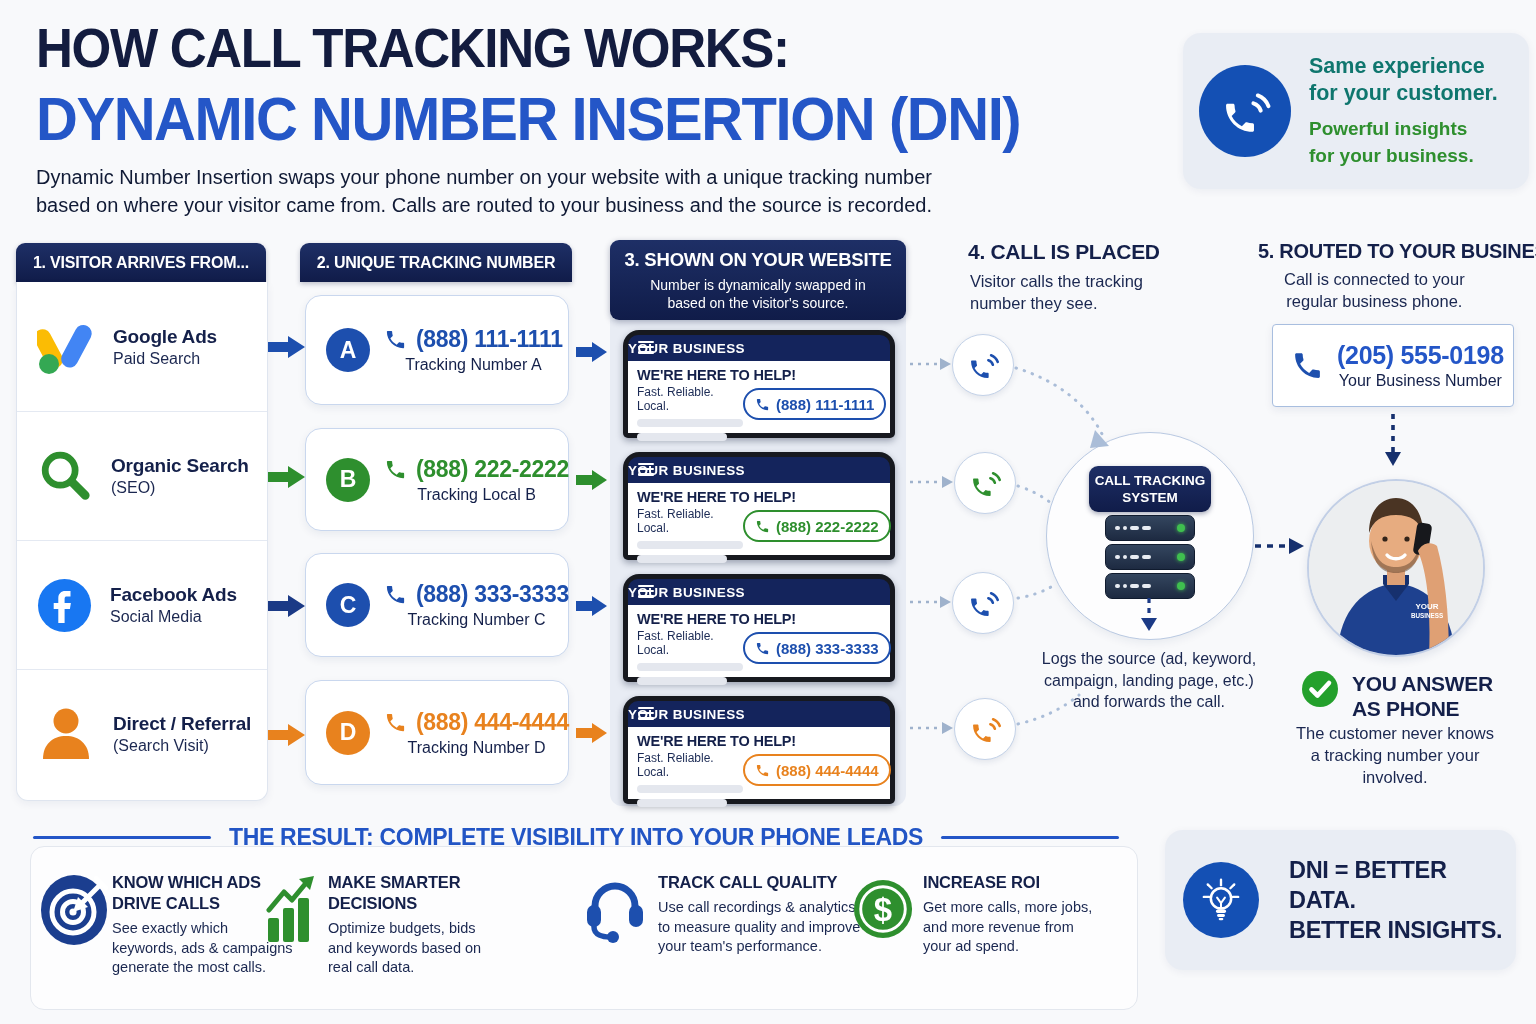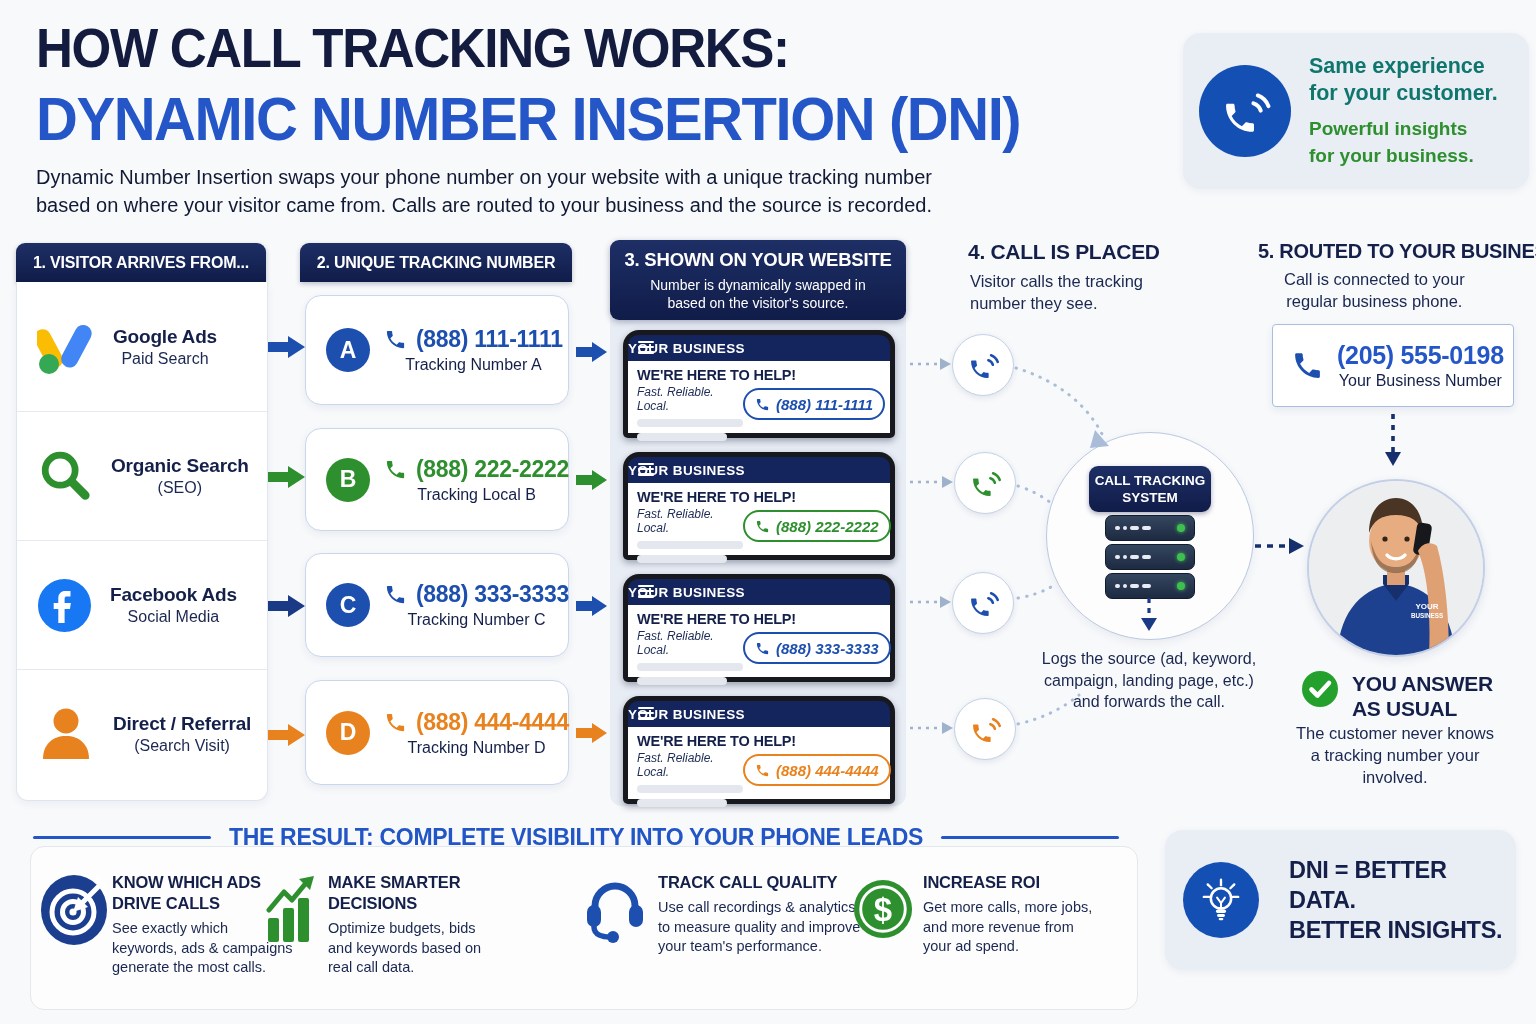"Paid Search" .srcsub { text-align: center -> none }
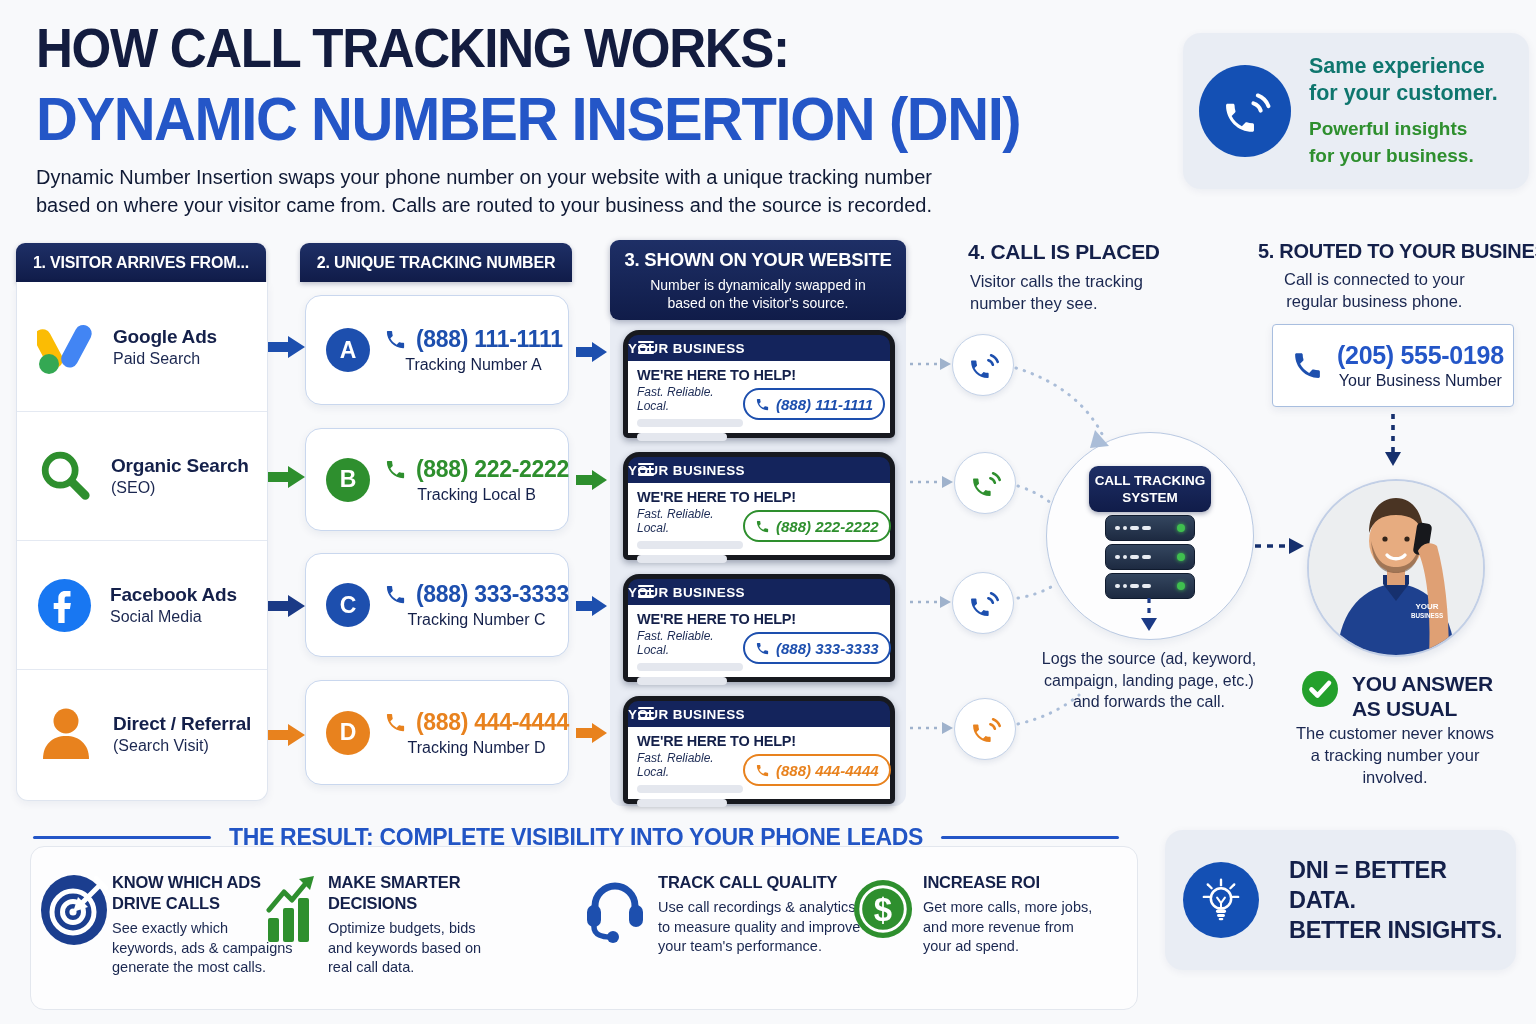"Fast. Reliable. Local." .m-row { font-style: italic -> none }
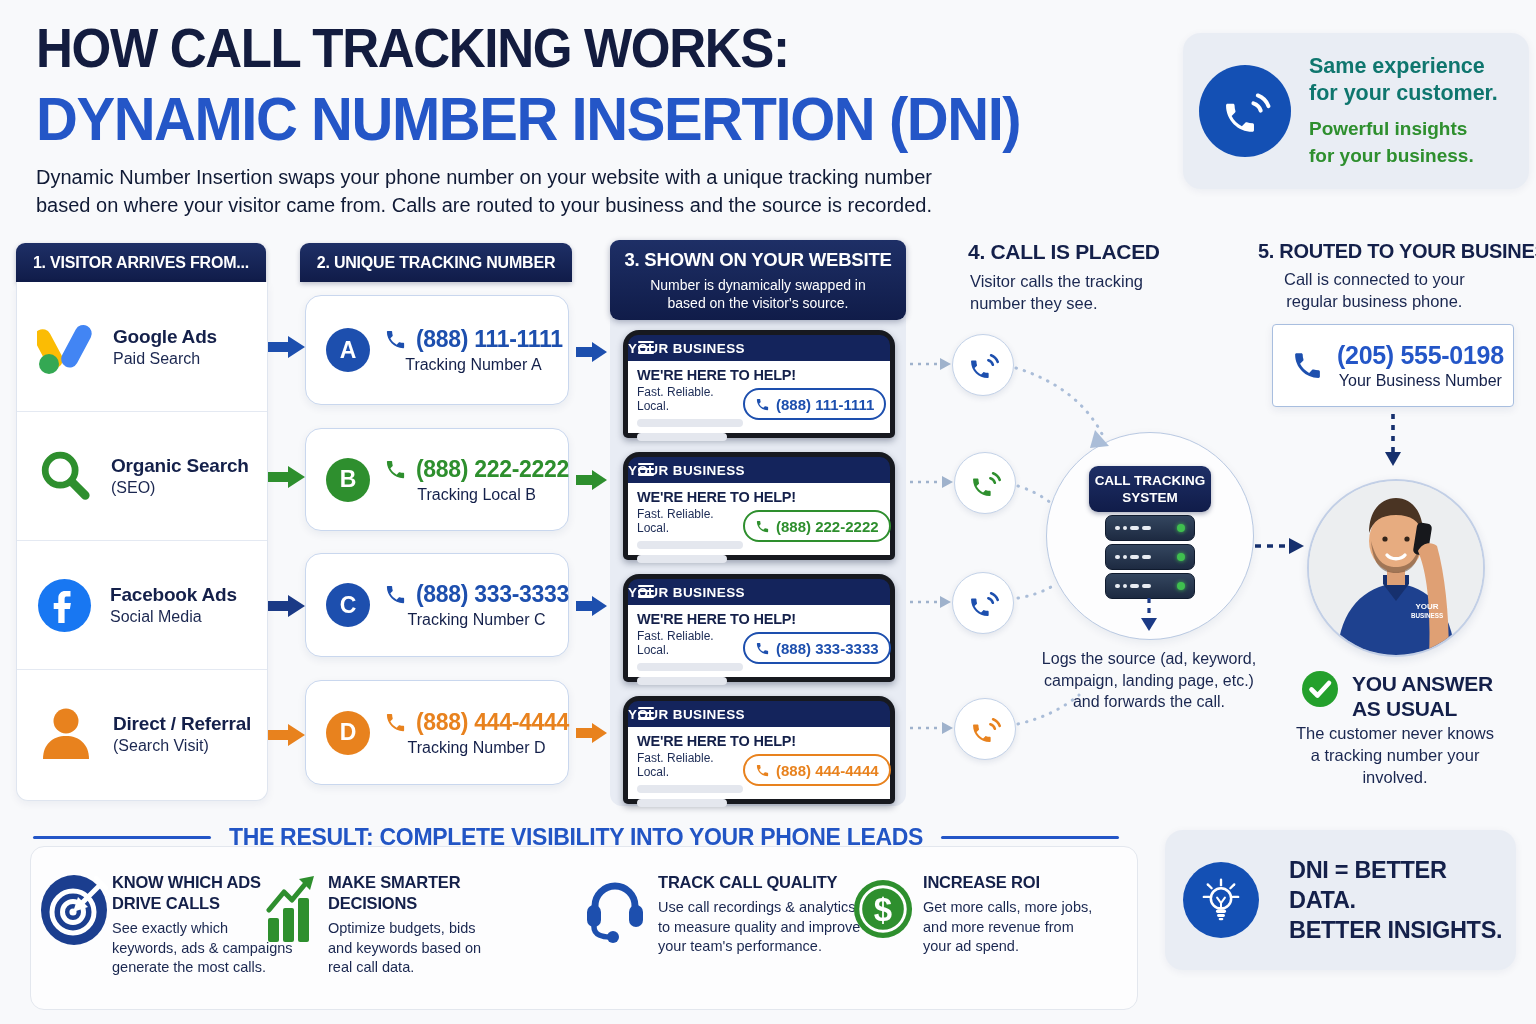"AS USUAL" div { text: USUAL -> PHONE }
